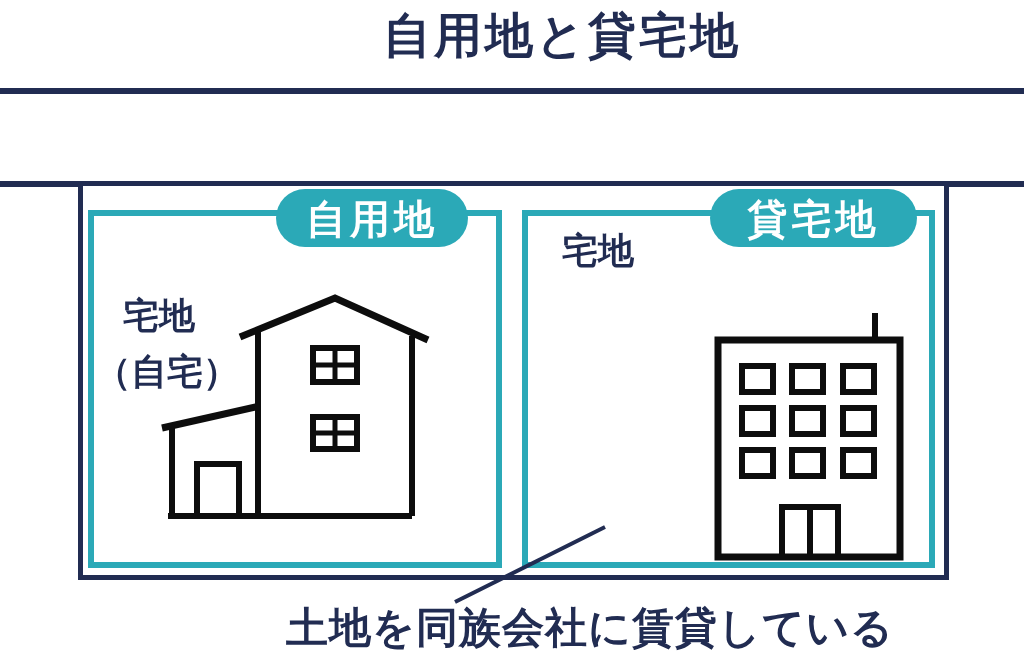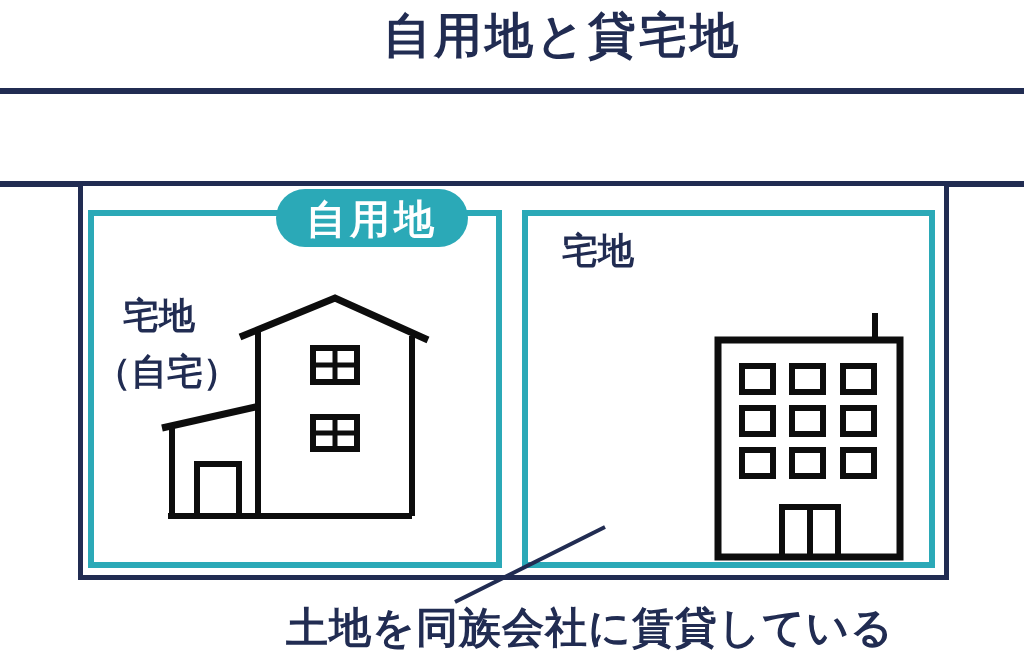"貸宅地" div.badge { html: none -> <div> <span>貸宅地</span> </div> }
